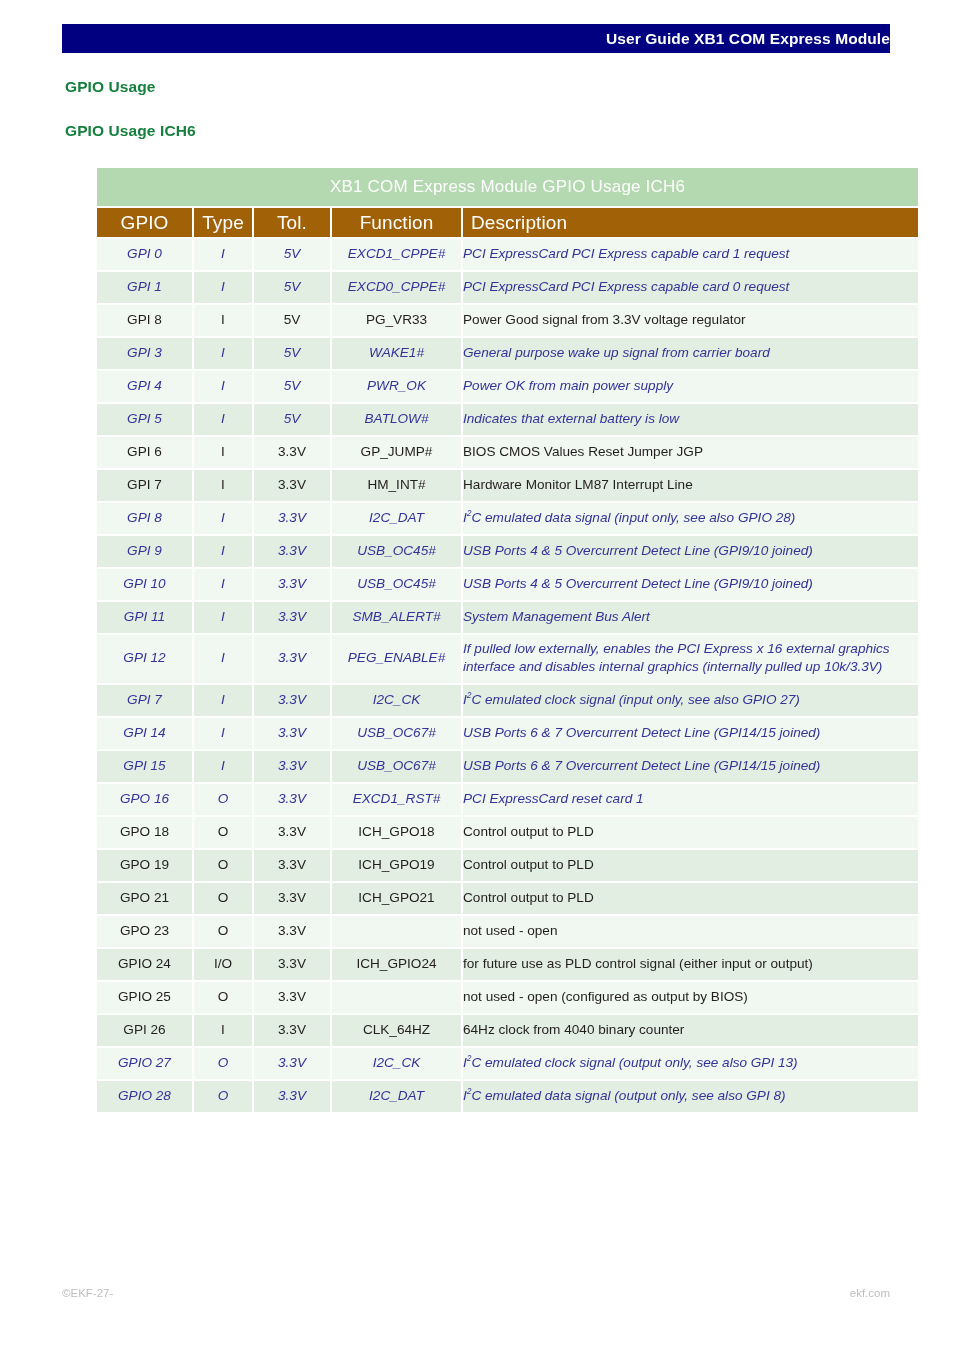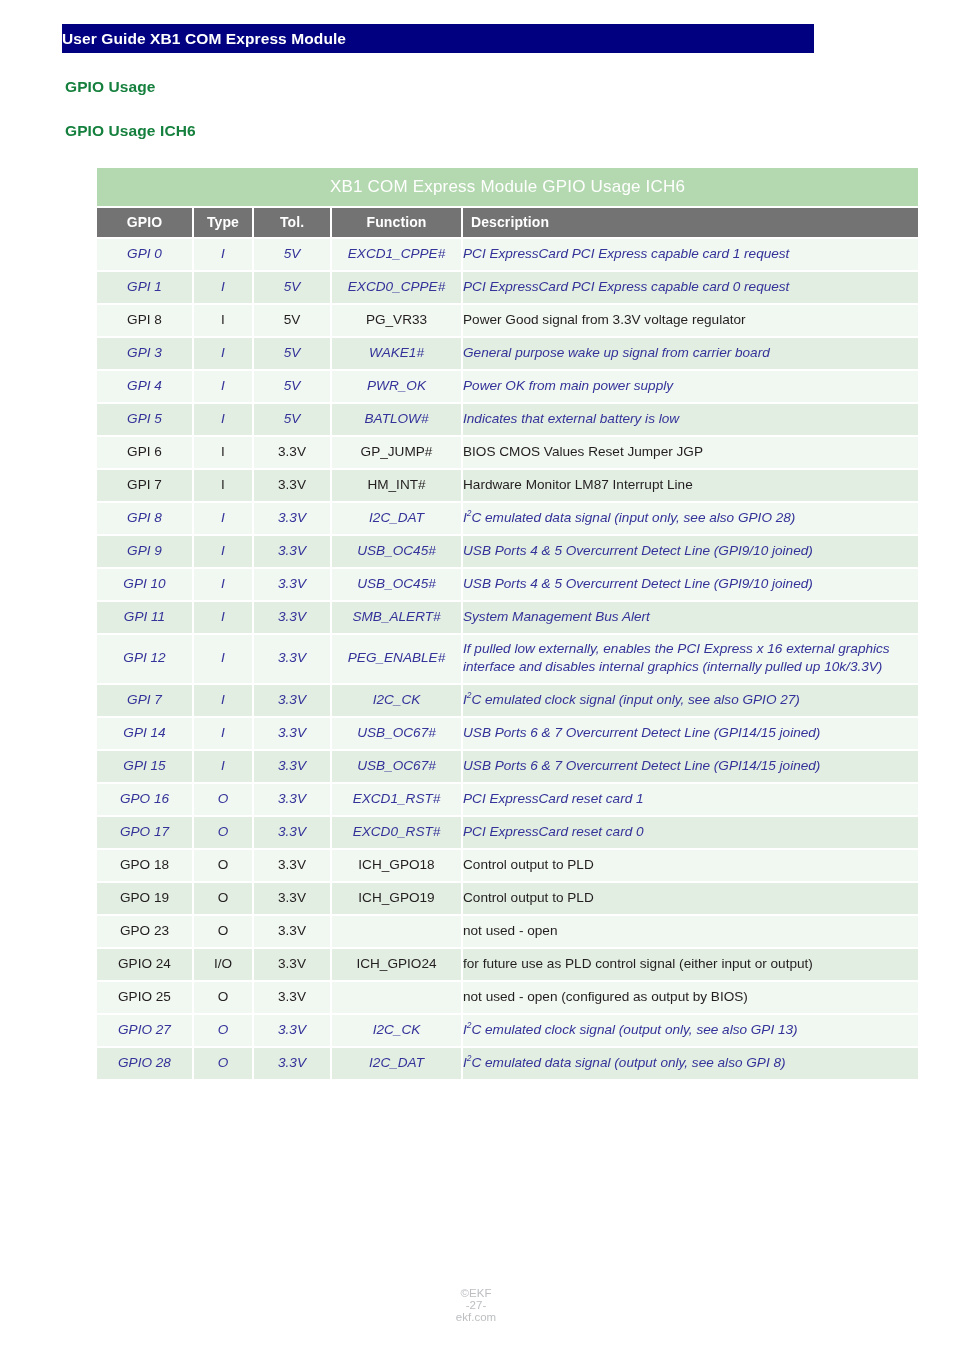"User Guide XB1 COM Express" .doc-header { justify-content: flex-start -> flex-end; width: 752px -> 828px }
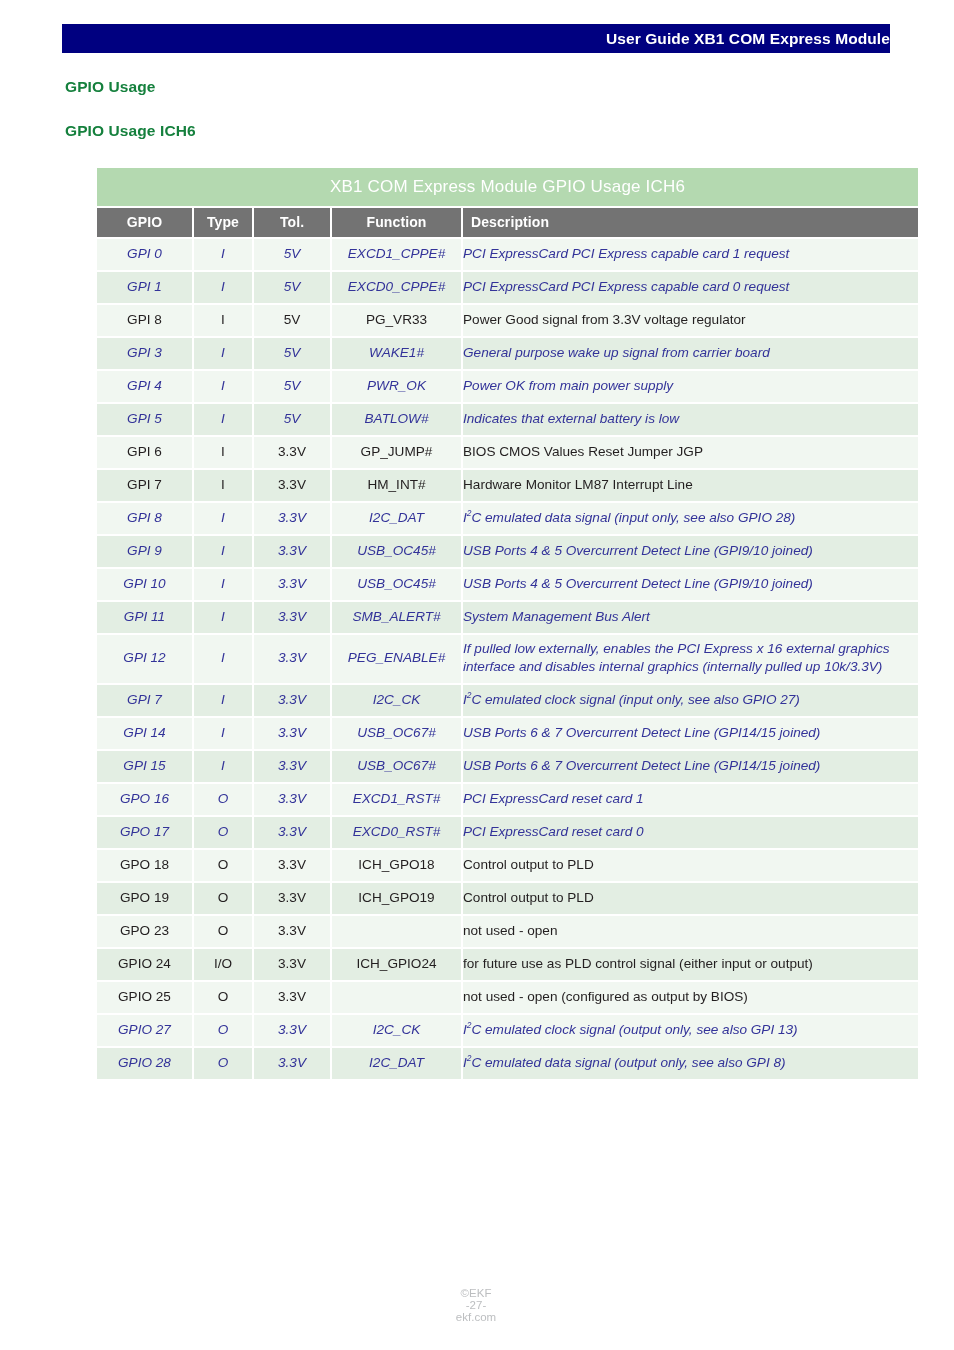"GPIO" .th { background: #737373 -> #a16207; font-size: 14px -> 19px; font-weight: bold -> normal }
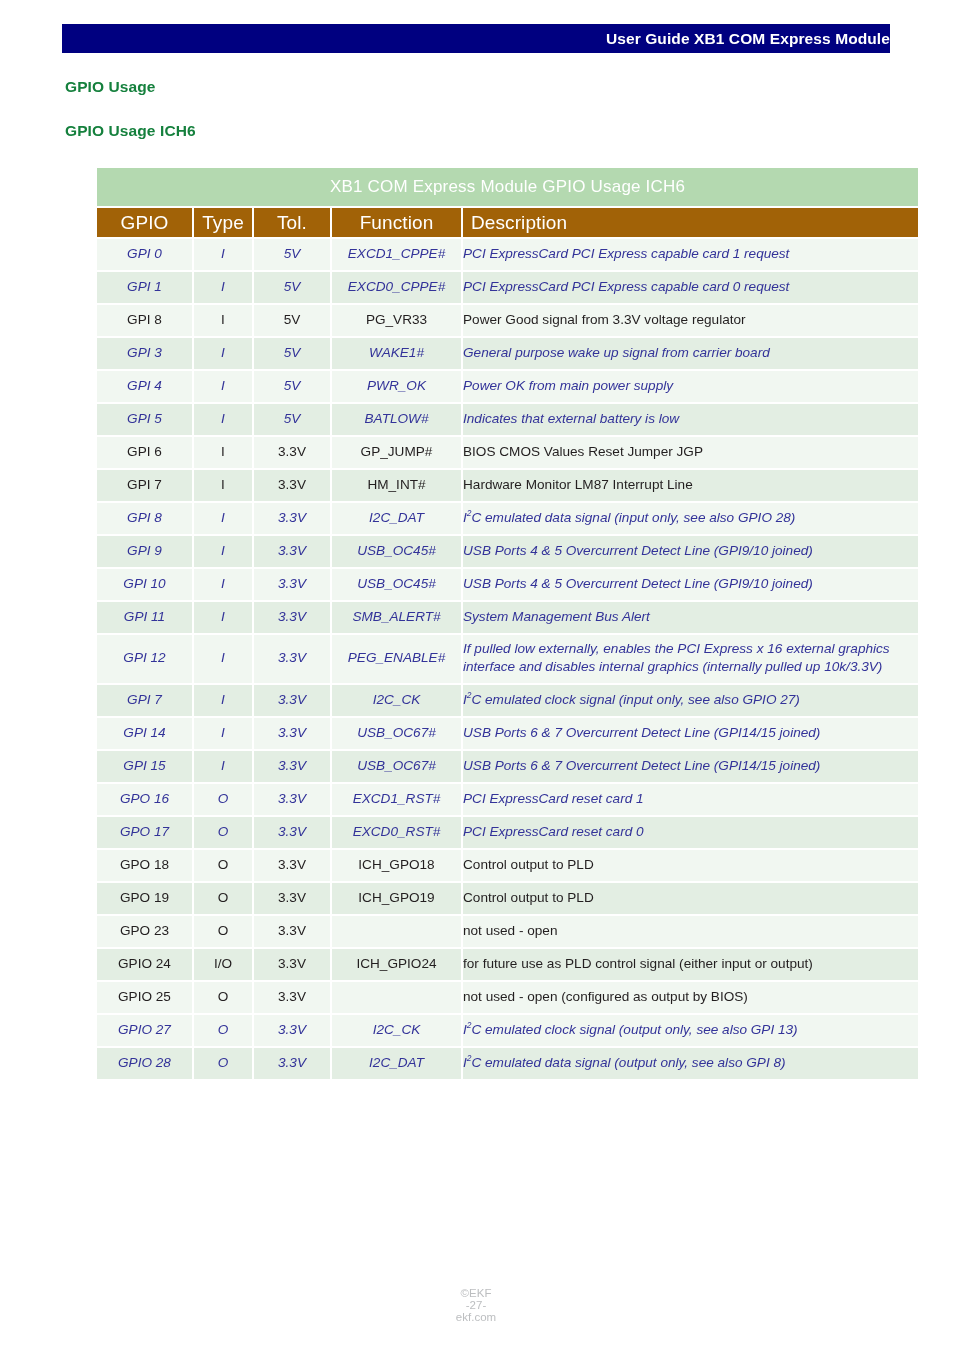"GPO 17" tr.r-odd { html: <tr> <td>GPO 17</td> <td>O</td> <td>3.3V</td> <td>EXCD0_RST#</td> <td>PCI ExpressCard reset card 0</td> </tr> -> none }
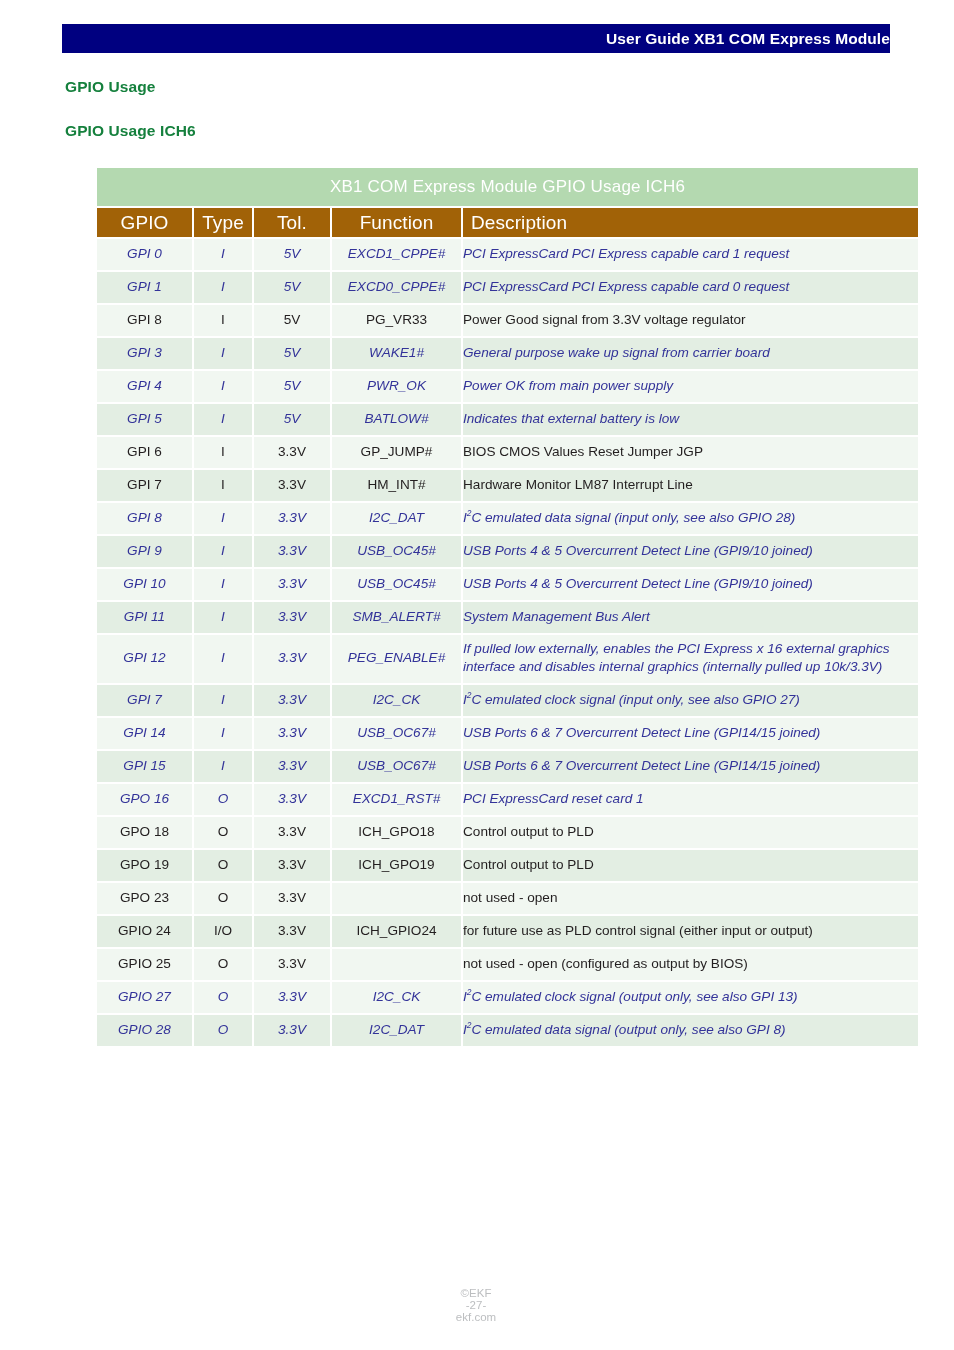"GPO 21" tr.r-odd { html: none -> <tr> <td>GPO 21</td> <td>O</td> <td>3.3V</td> <td>ICH_GPO21</td> <td>Control output to PLD</td> </tr> }
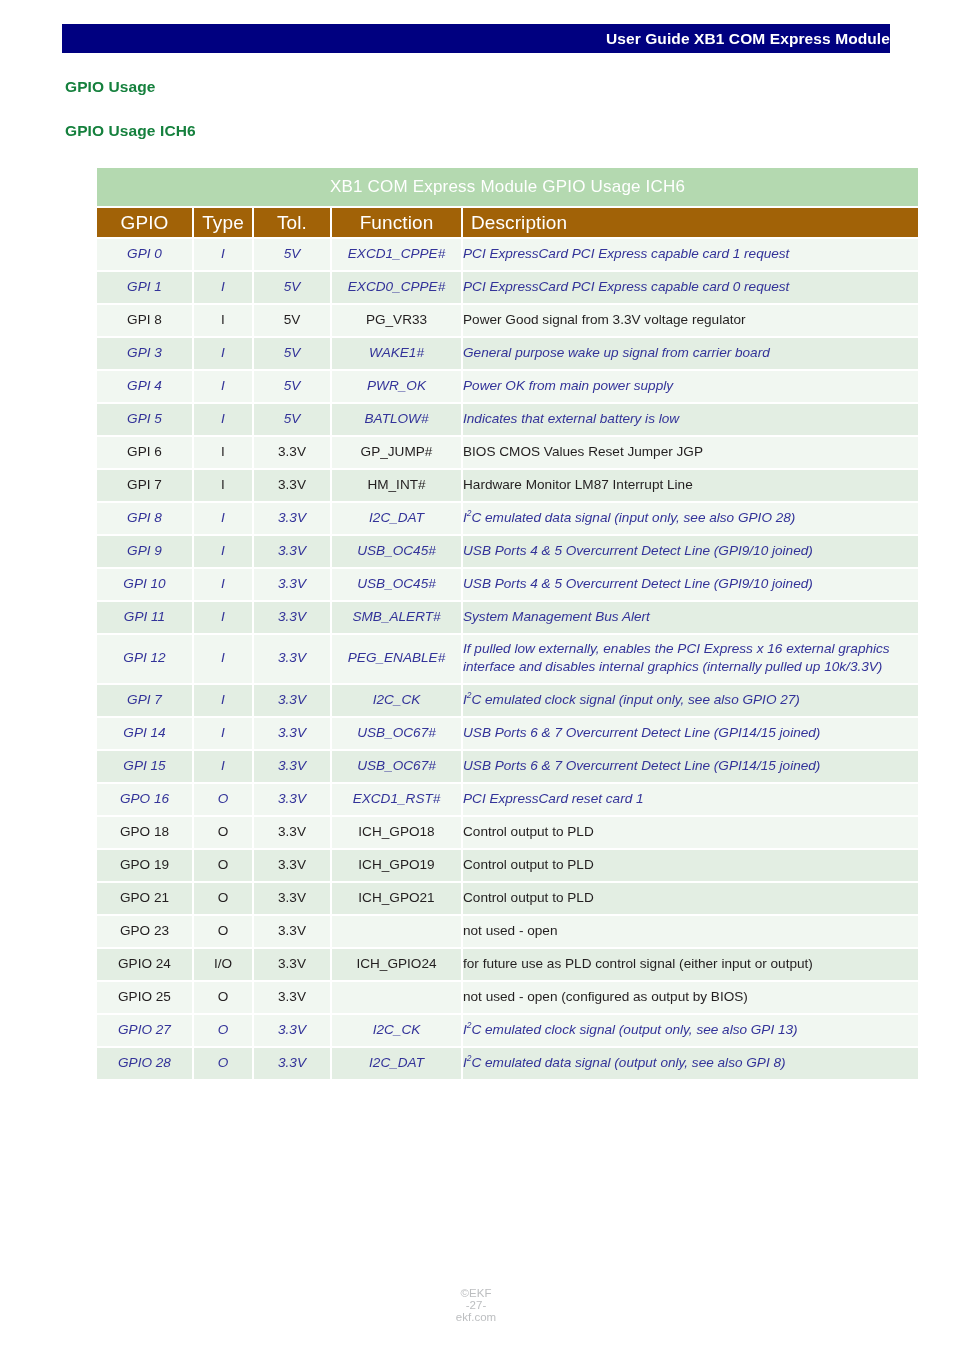"GPI 26" tr.r-odd { html: none -> <tr> <td>GPI 26</td> <td>I</td> <td>3.3V</td> <td>CLK_64HZ</td> <td>64Hz clock from 4040 binary counter</td> </tr> }
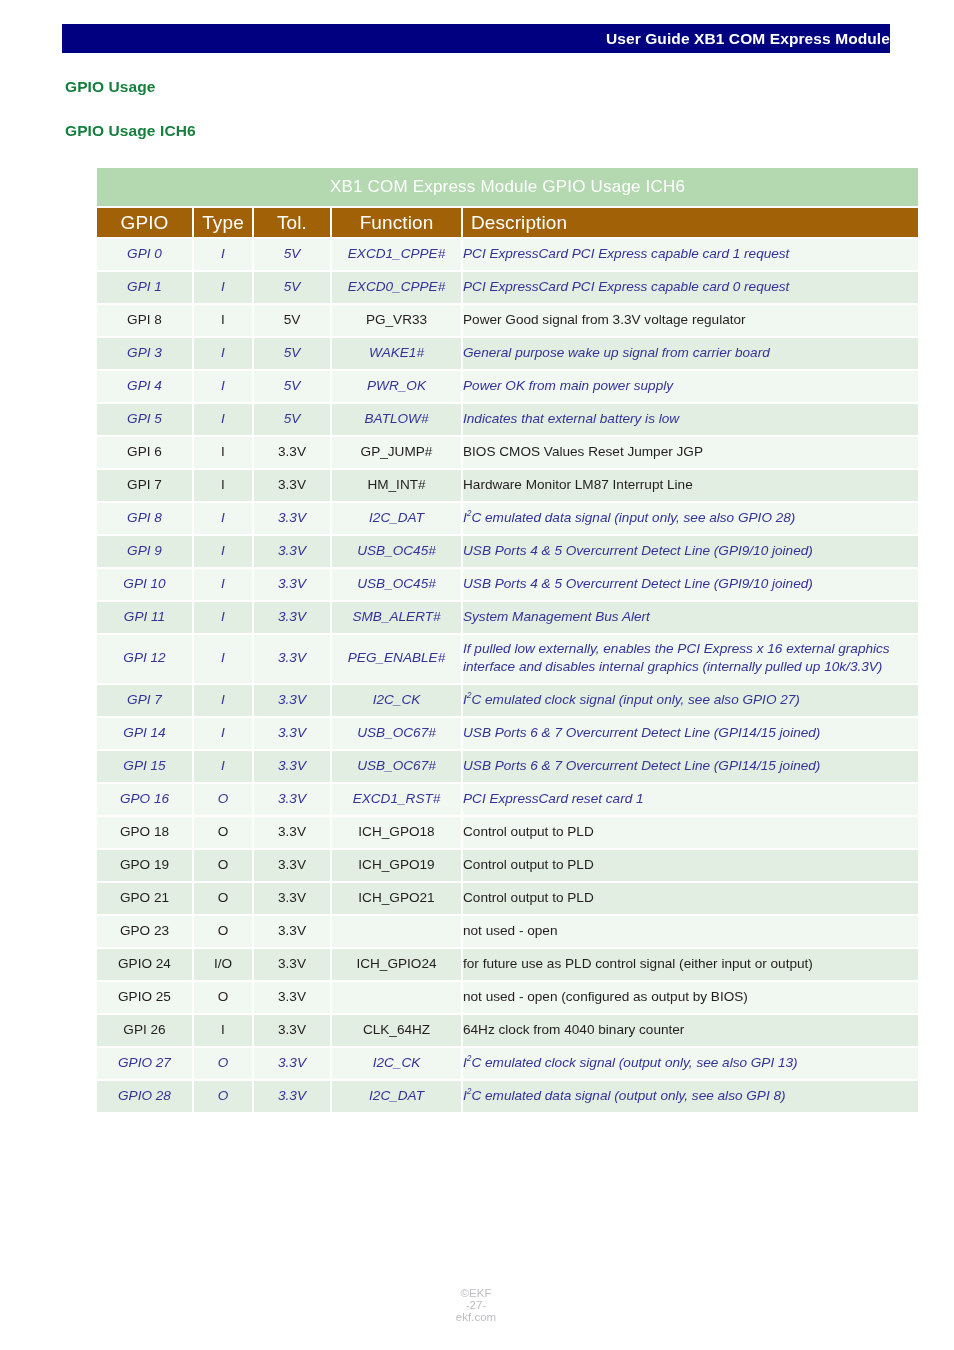"©EKF" .doc-footer { flex-direction: column -> none }
